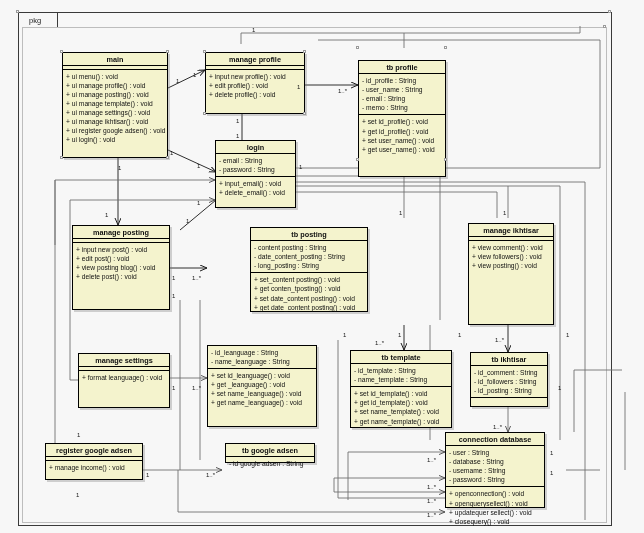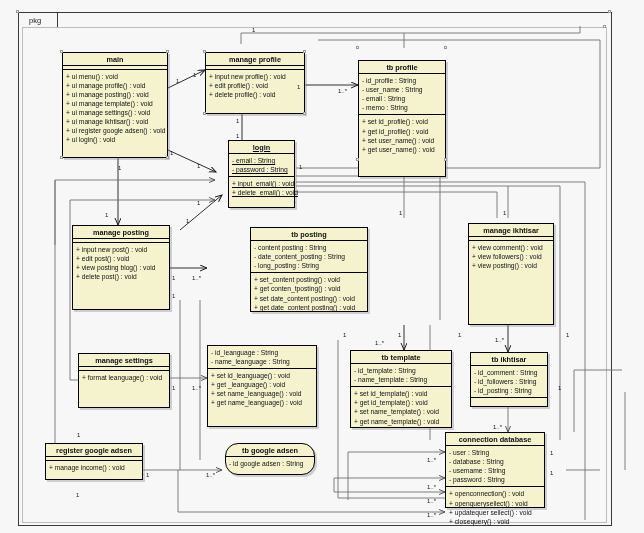"login" div.cls { left: 228px -> 215px; text-decoration: underline -> none; width: 67px -> 81px }
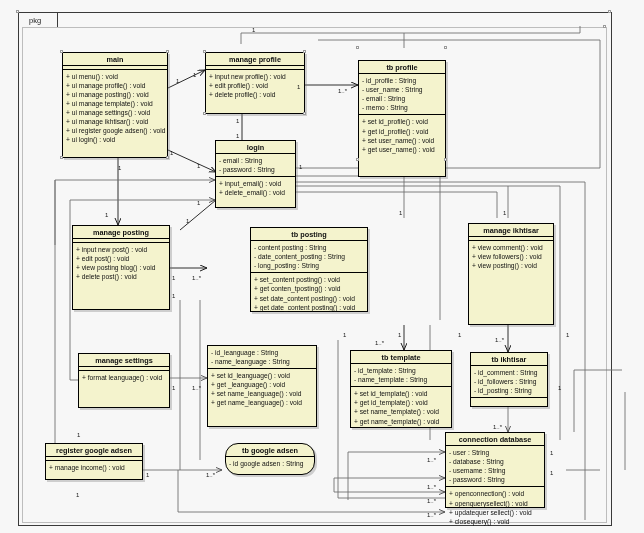"tb google adsen" div.cls { border-radius: 13px -> none; height: 32px -> 20px }
